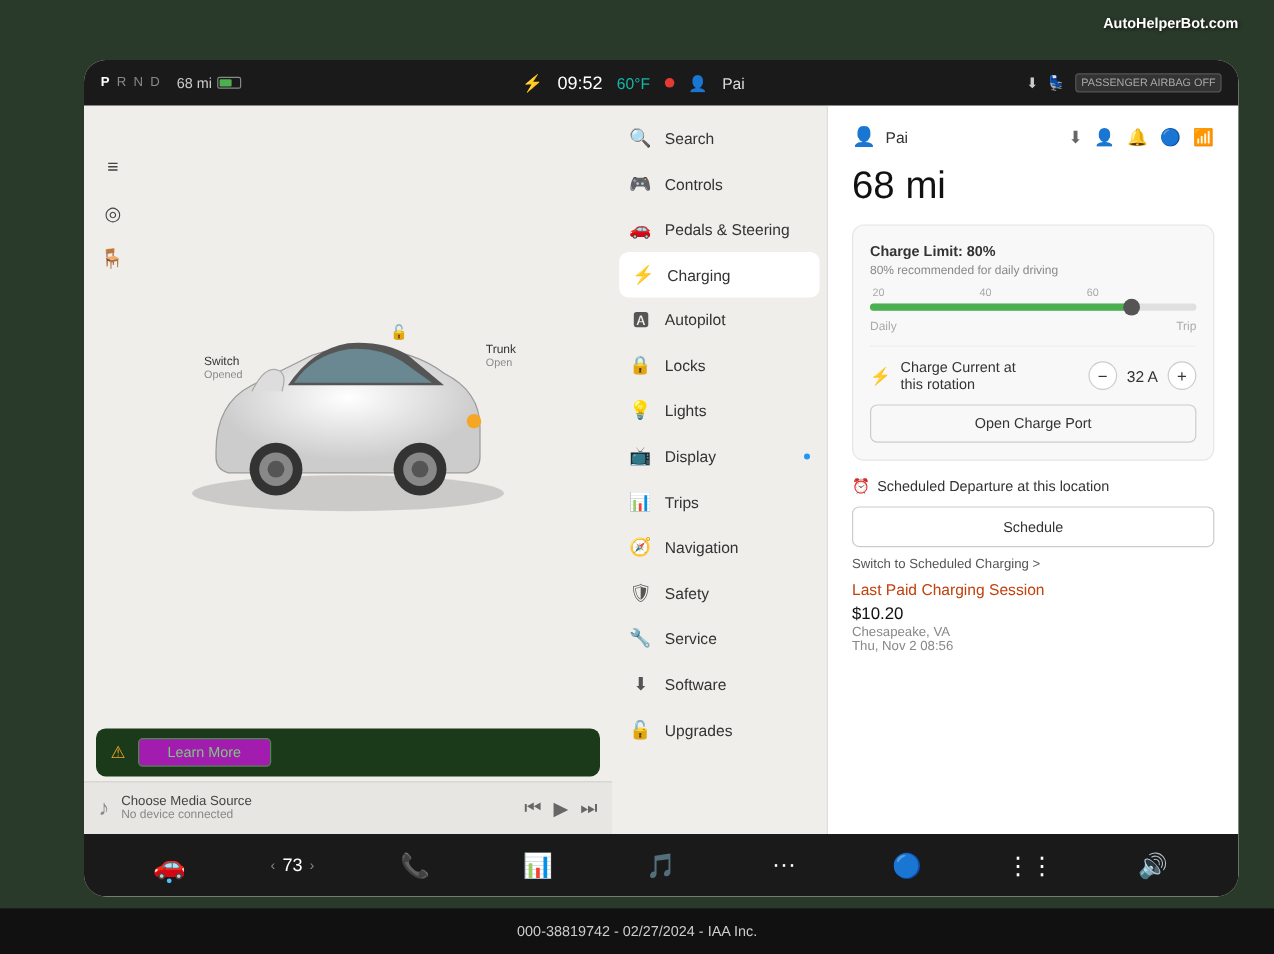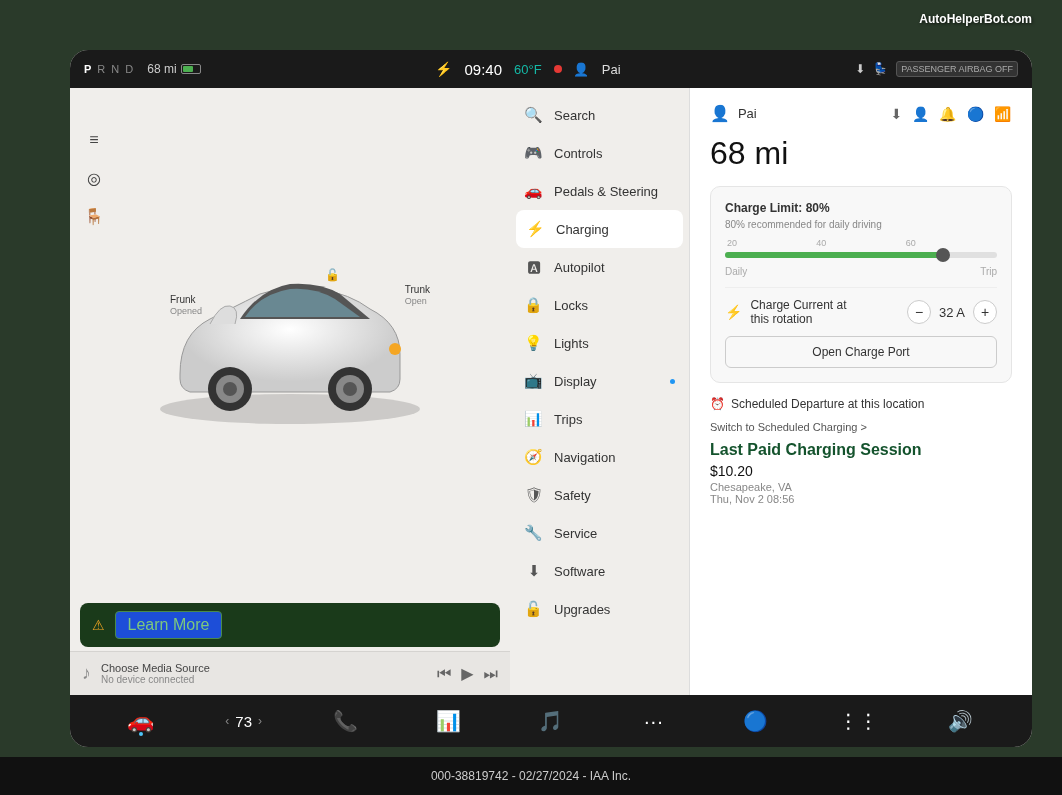"09:40" span.time { text: 09:40 -> 09:52 }
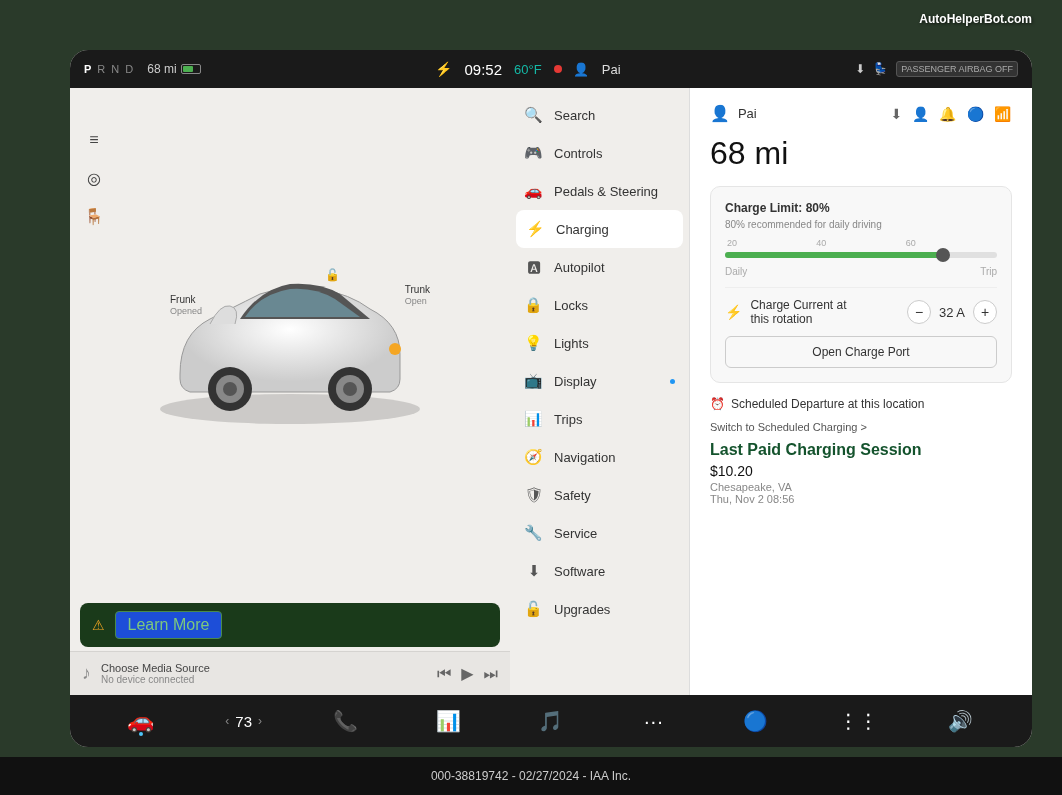"Frunk" span { text: Frunk -> Switch }
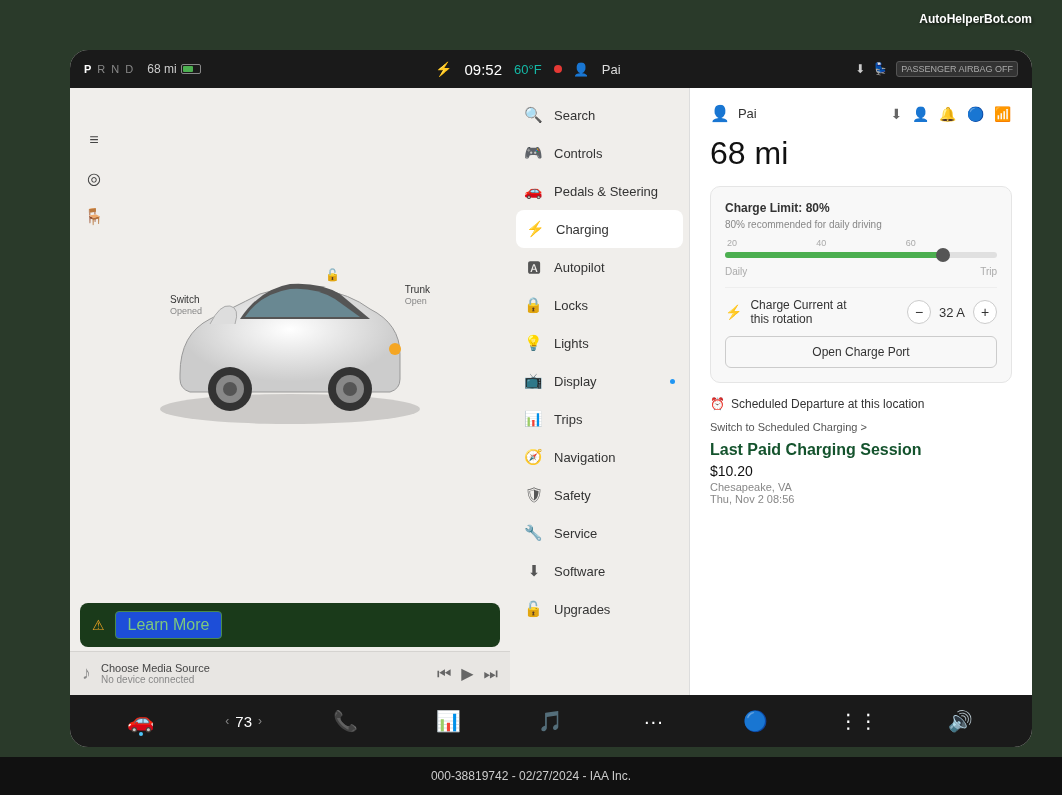"Schedule" button.schedule-btn { html: none -> <button>Schedule</button> }
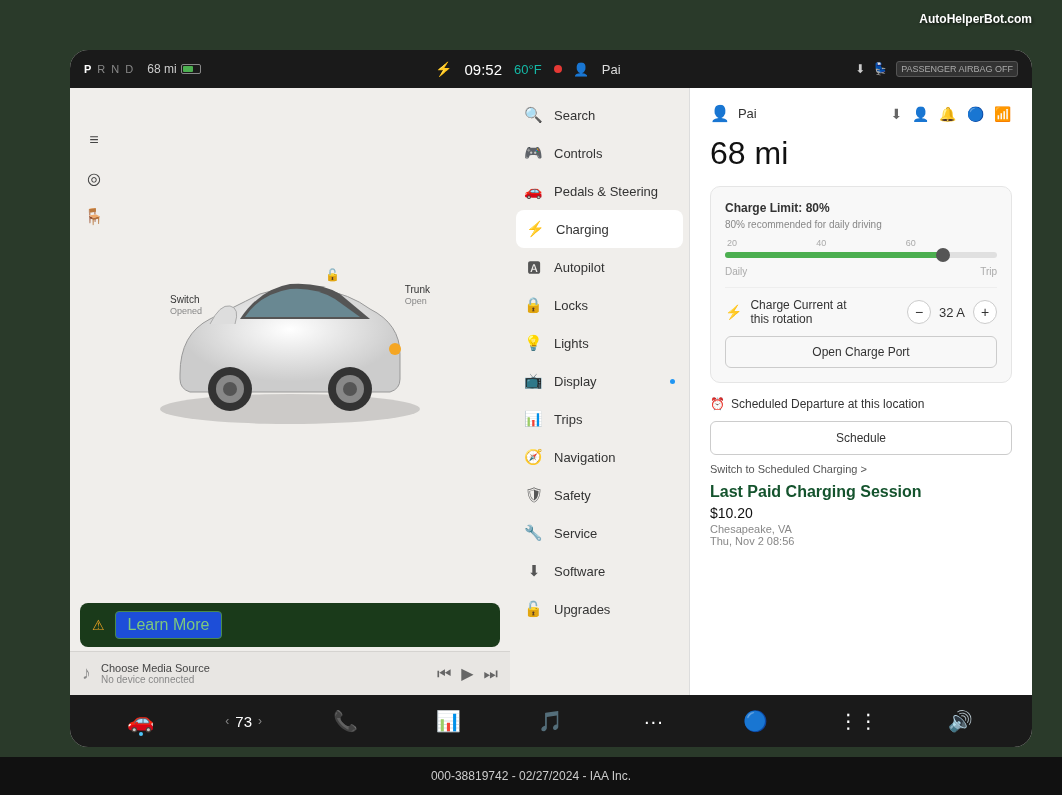"Last Paid Charging Session" .last-session-title { color: #14532d -> #c2410c; font-size: 16px -> 13px; font-weight: 700 -> 400 }
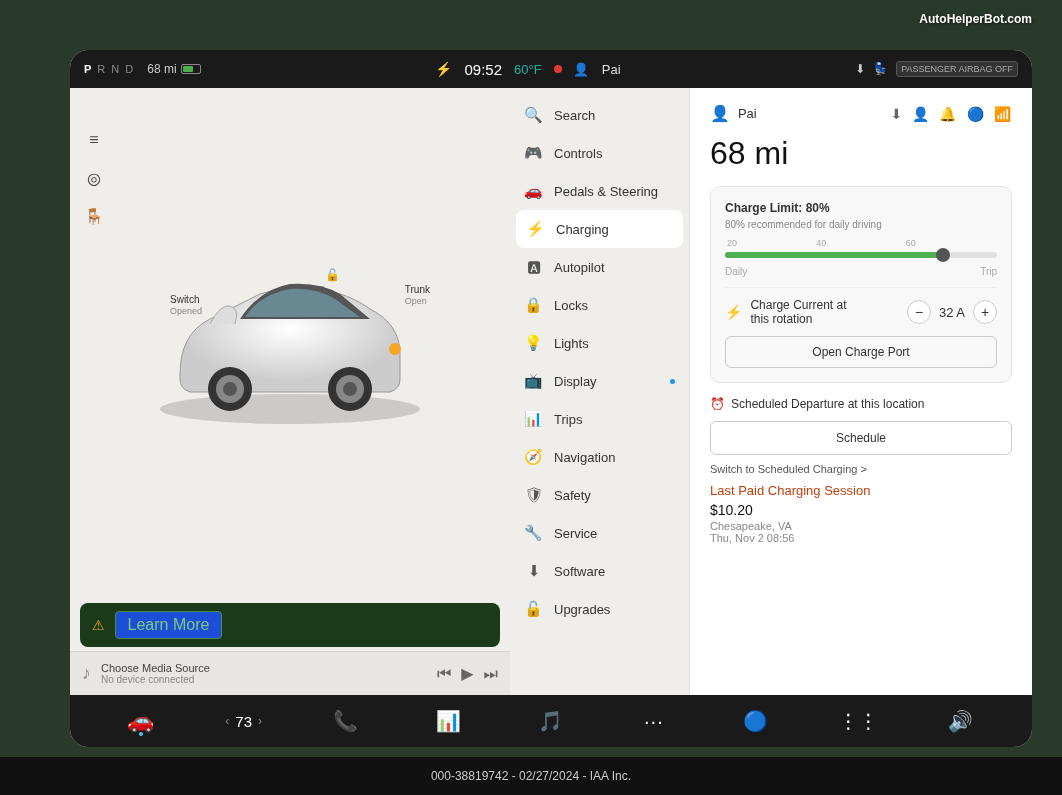"Learn More" .learn-more { background: #1d4ed8 -> #a21caf; font-size: 16px -> 12px; padding: 4px 12px -> 4px 24px }
